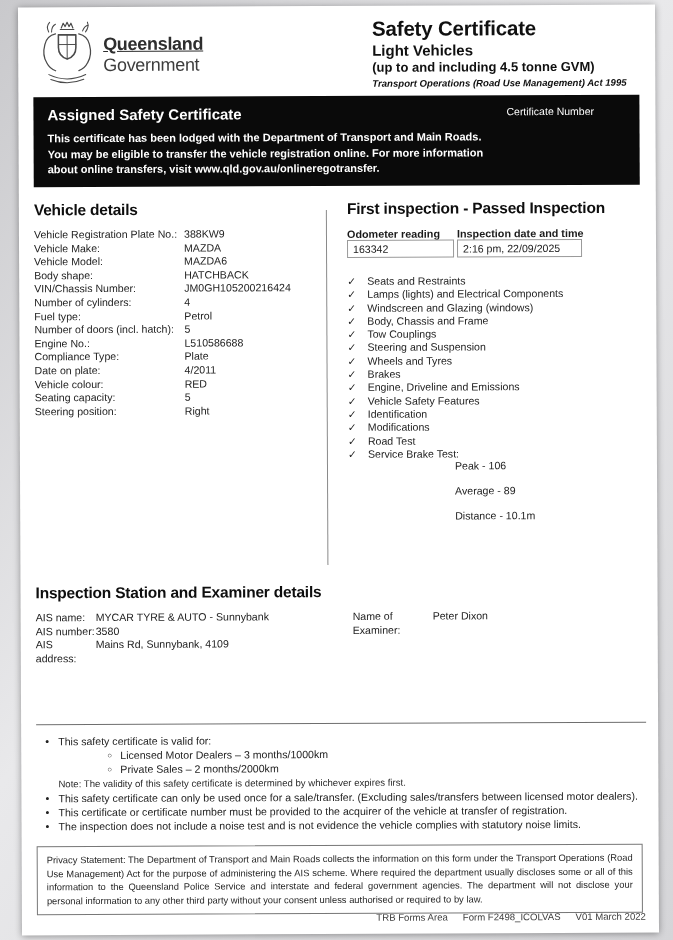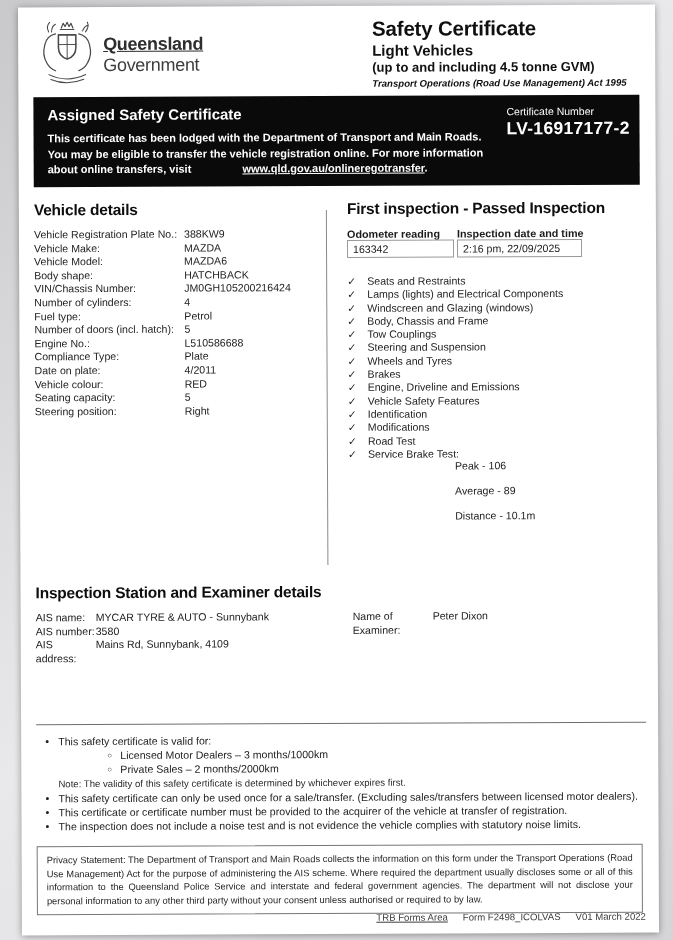"LV-16917177-2" div.cert-num { html: <div>LV-16917177-2</div> -> none }
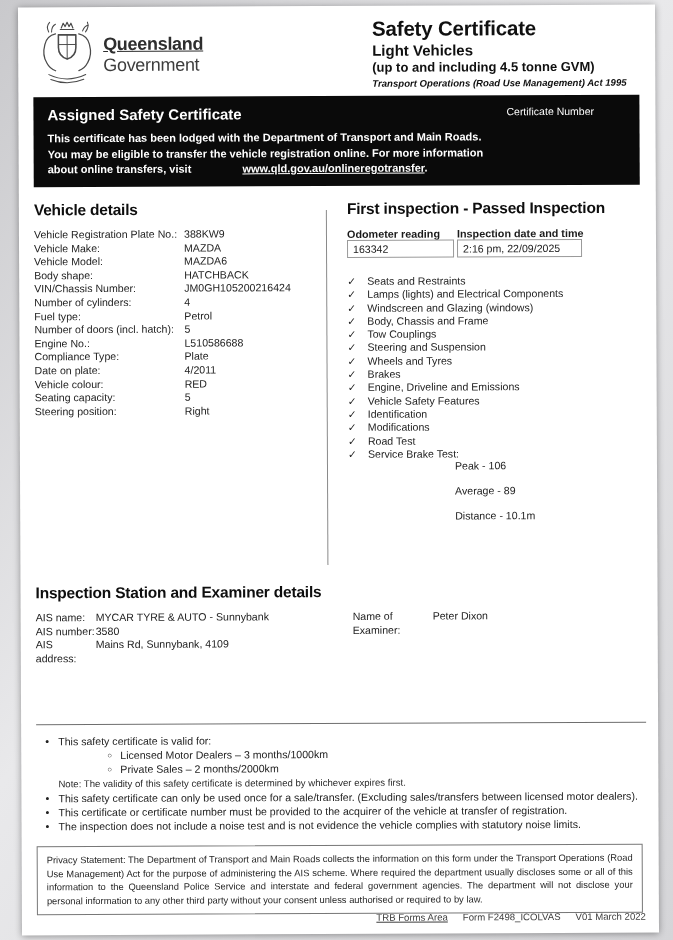"www.qld.gov.au/onlineregotransfer" .banner-link { margin-left: 48px -> none; text-decoration: underline -> none }
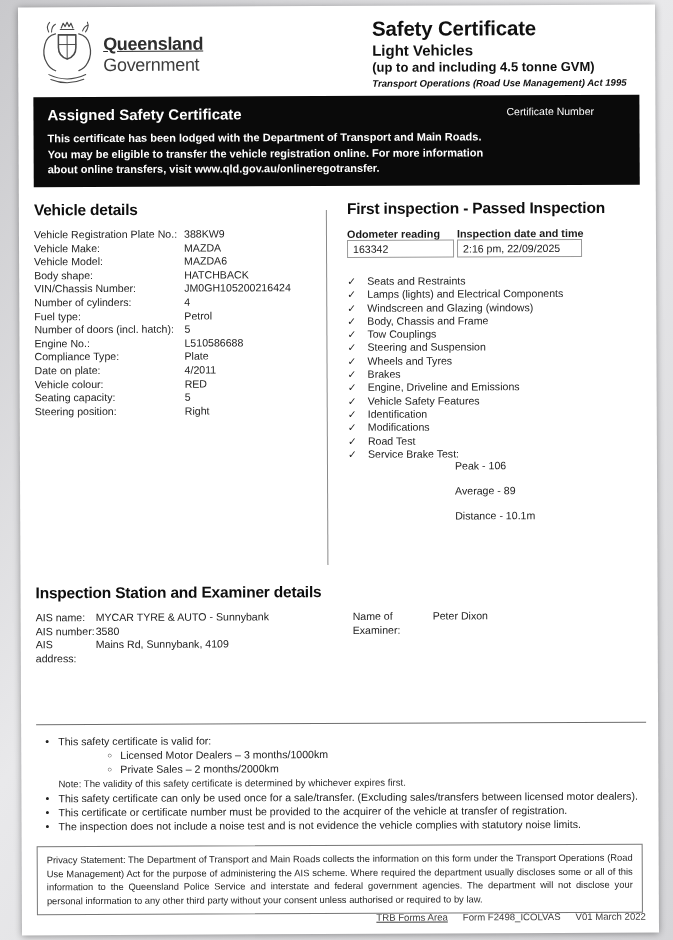"TRB Forms Area" span { text-decoration: underline -> none }
